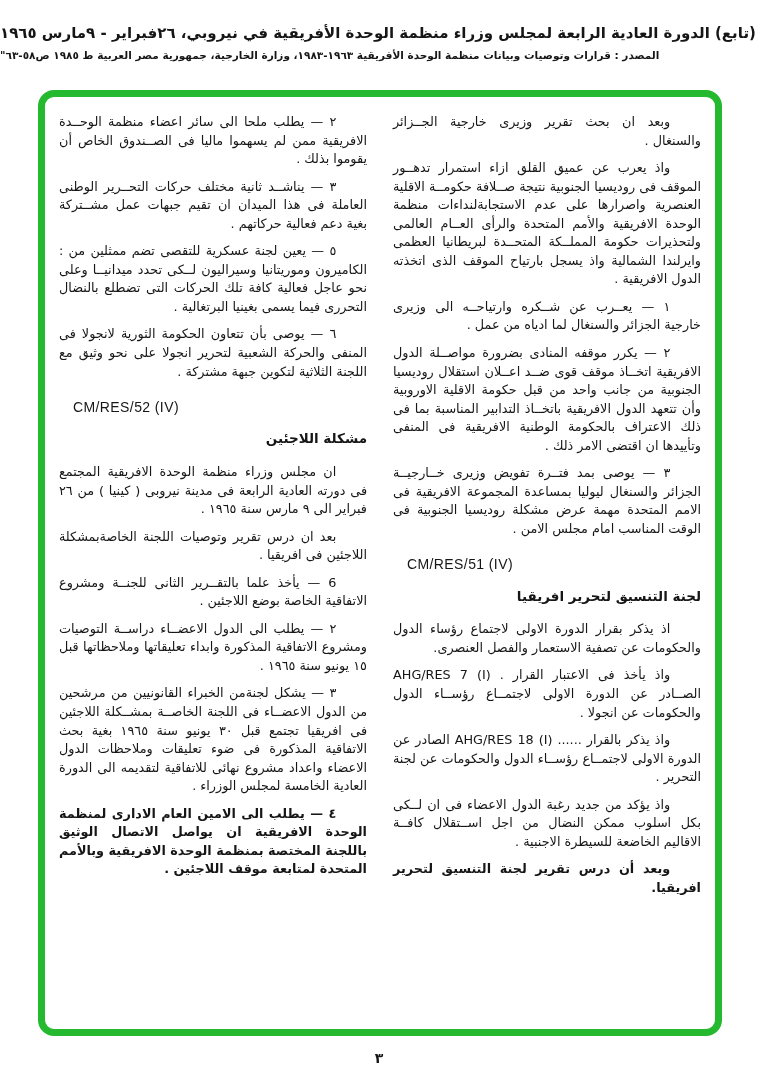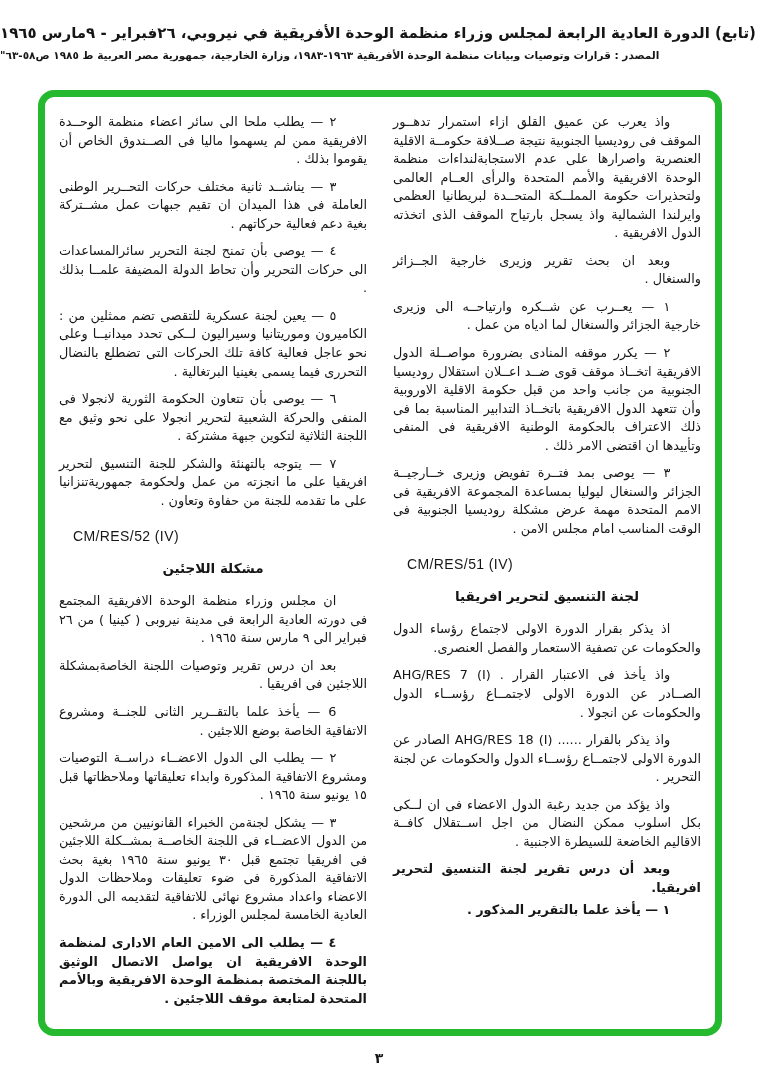"واذ يعرب عن عميق القلق" p { order: before "وبعد ان بحث تقرير وزيرى" -> after "وبعد ان بحث تقرير وزيرى" }
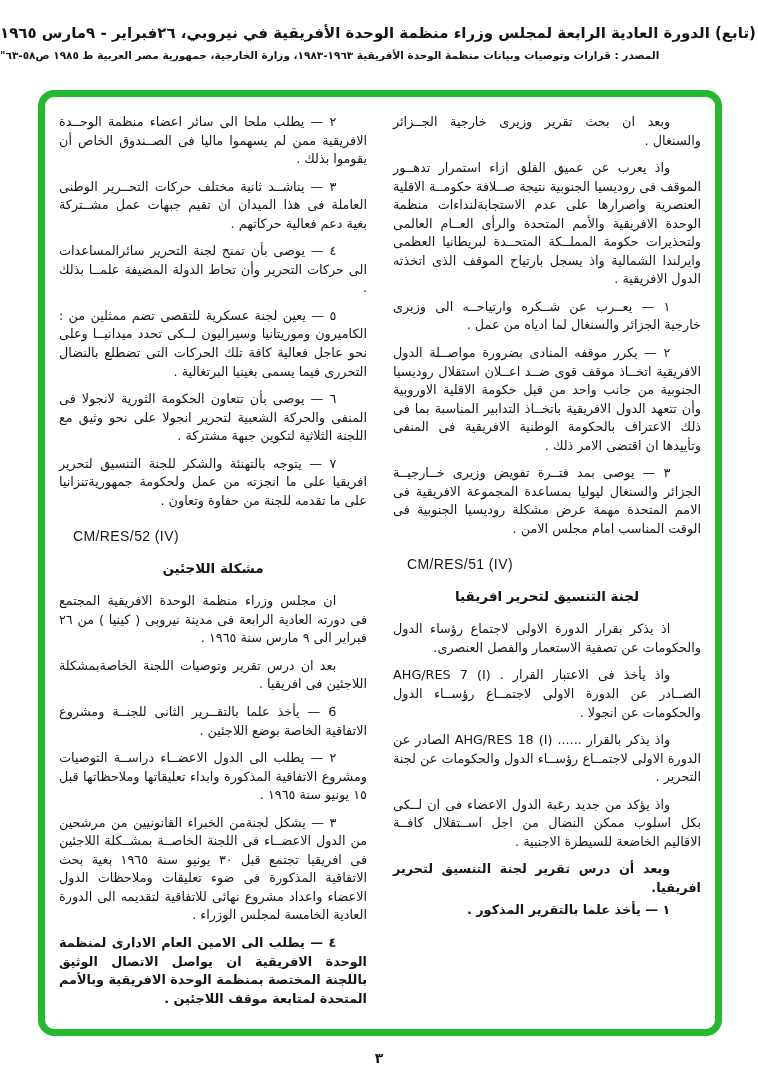"٤ — يوصى بأن تمنح" p { html: <p>٤ — يوصى بأن تمنح لجنة التحرير سائرالمساعدات الى حركات التحرير وأن تحاط الدولة المضيفة علمــا بذلك .</p> -> none }
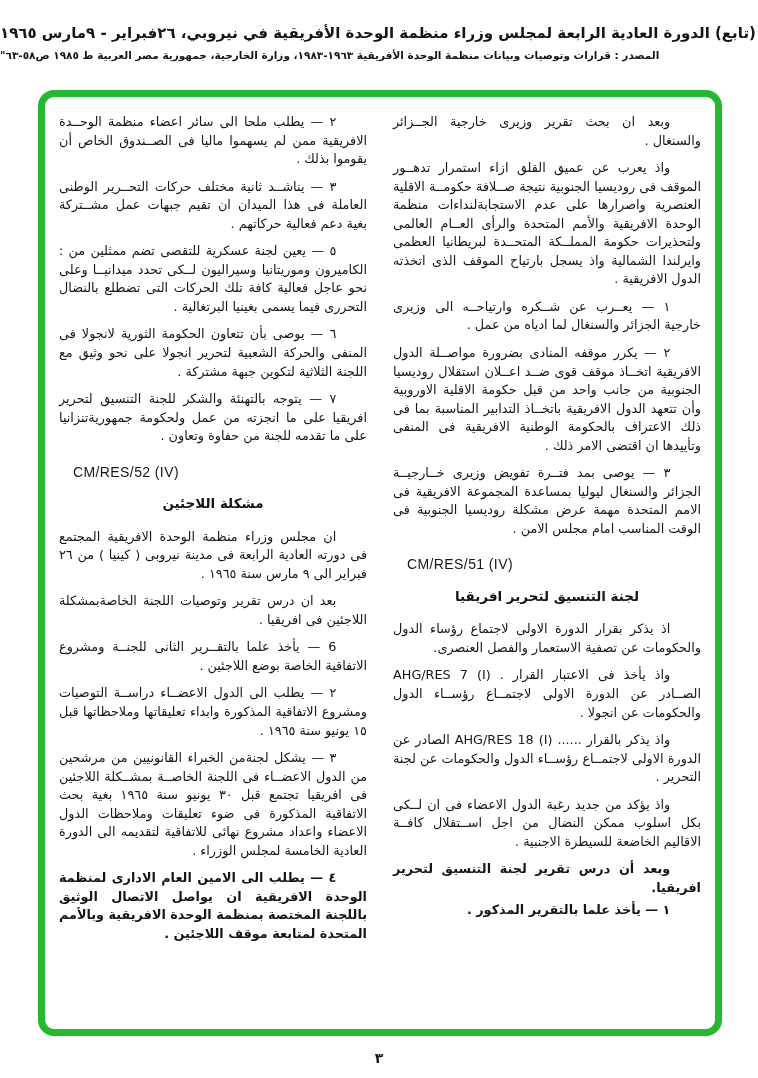"٧ — يتوجه بالتهنئة والشكر" p { html: <p>٧ — يتوجه بالتهنئة والشكر للجنة التنسيق لتحرير افريقيا على ما انجزته من عمل ولحكومة جمهوريةتنزانيا على ما تقدمه للجنة من حفاوة وتعاون .</p> -> none }
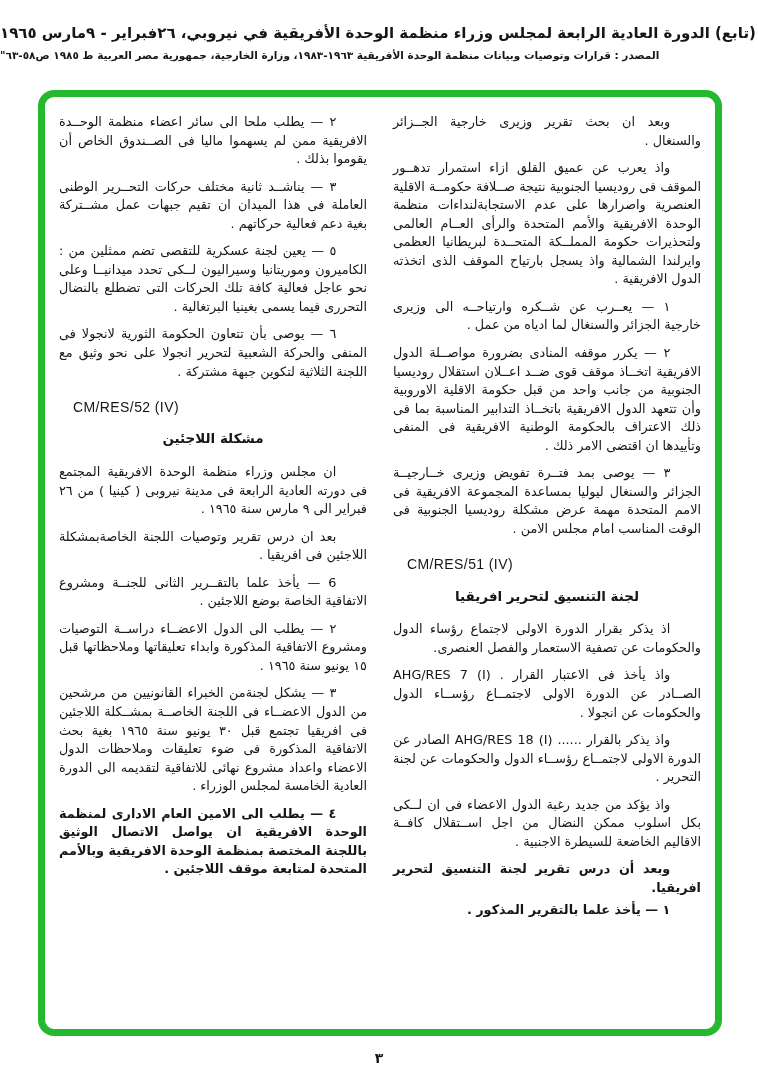"مشكلة اللاجئين" .section-heading { text-align: center -> none }
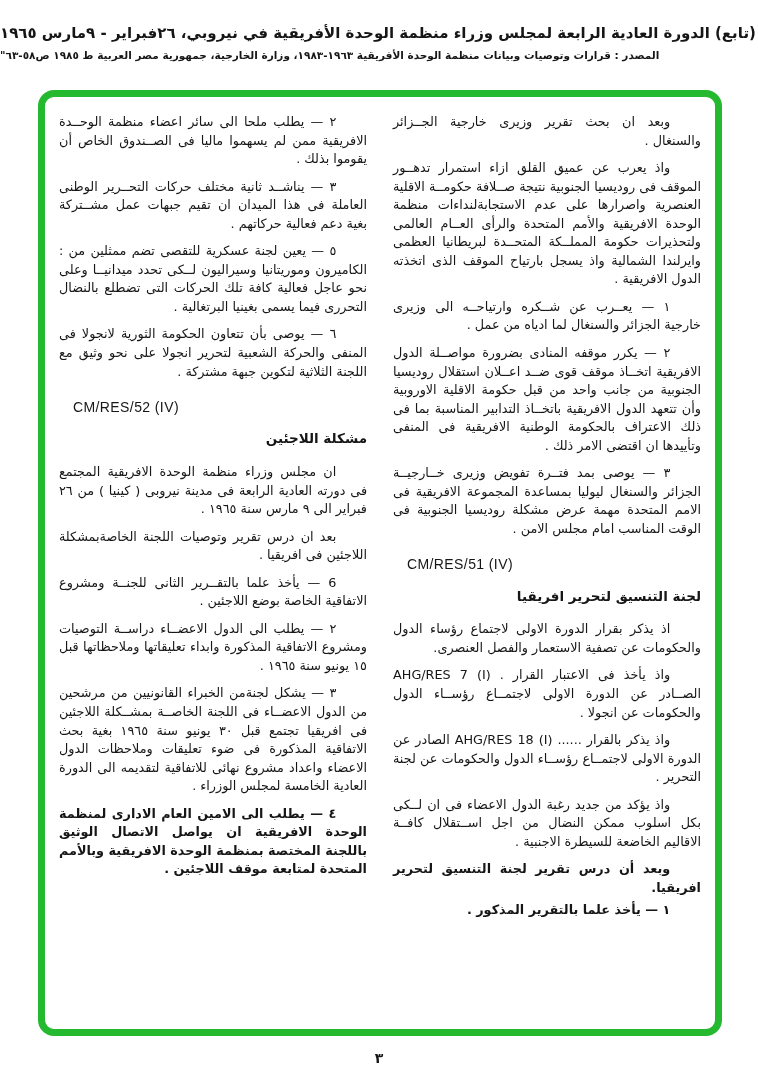"١ — يأخذ علما بالتقرير" p.bold-ink { html: <p>١ — يأخذ علما بالتقرير المذكور .</p> -> none }
